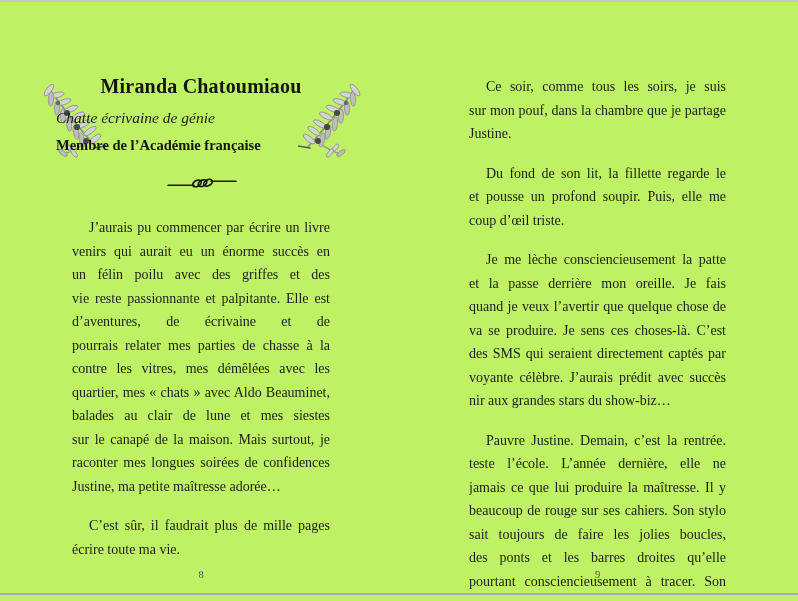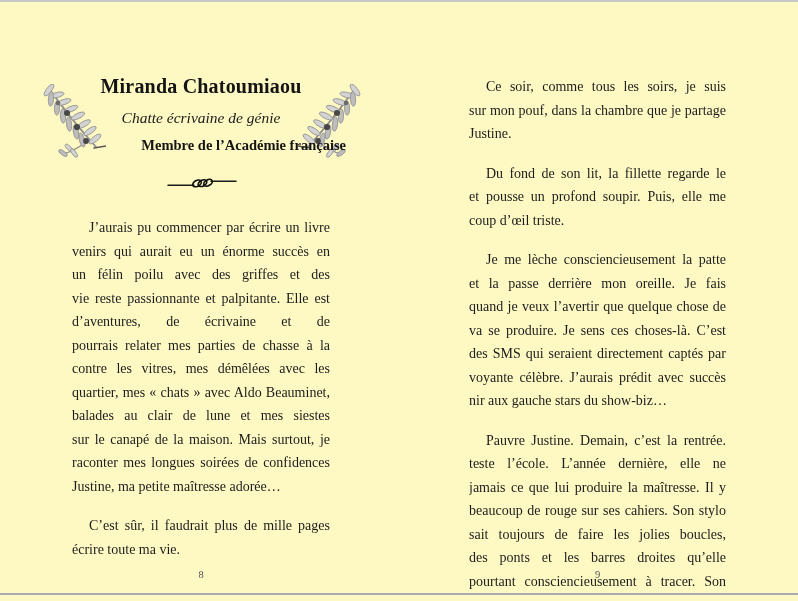"Miranda Chatoumiaou" #canvas { background: #fef9c3 -> #bef264 }
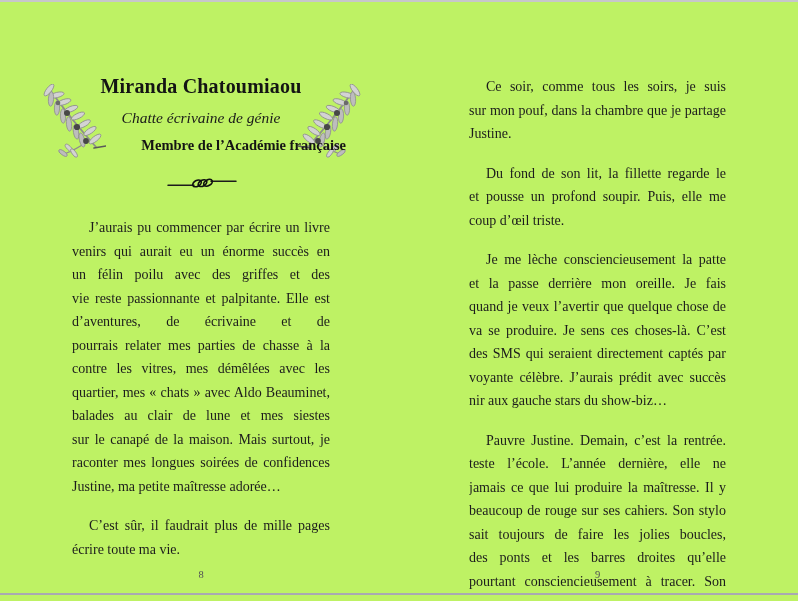"Chatte écrivaine de génie" .subtitle { text-align: center -> left }
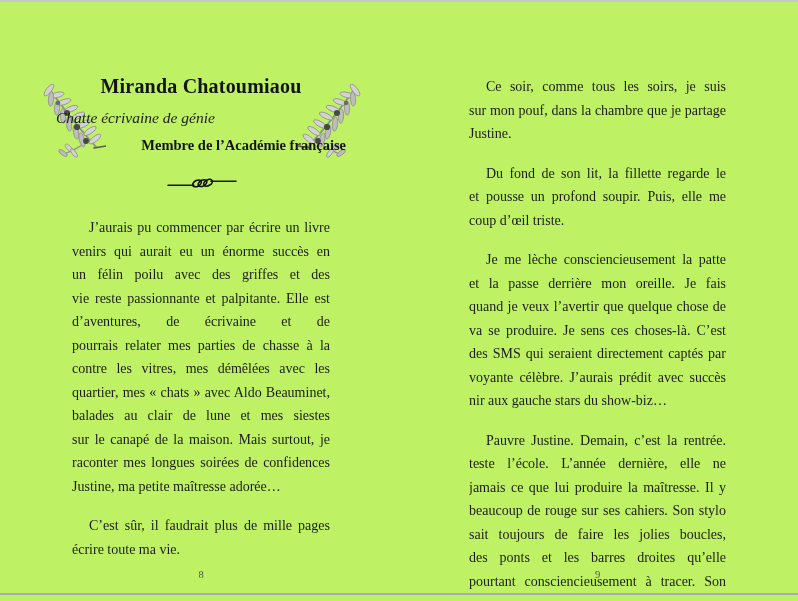"Membre de l’Académie française" .affiliation { text-align: right -> left }
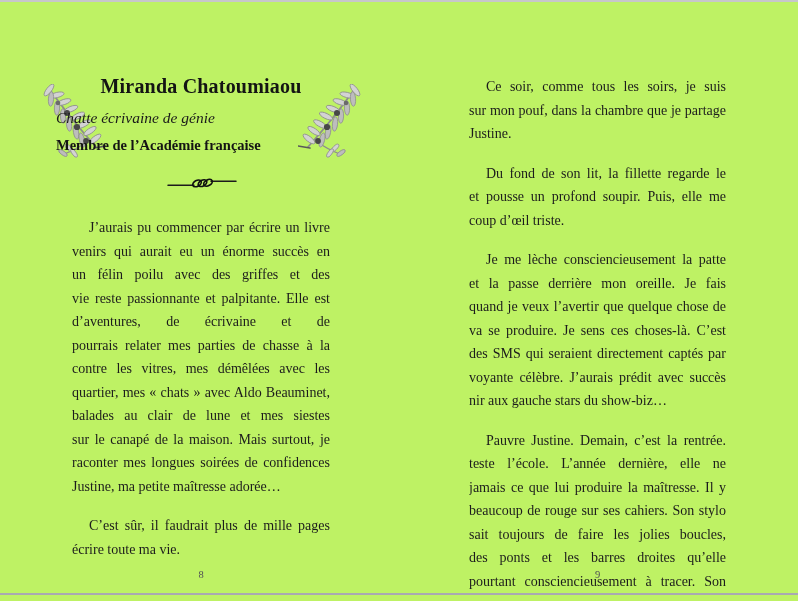"nir aux gauche stars du" div.line { text: gauche -> grandes }
